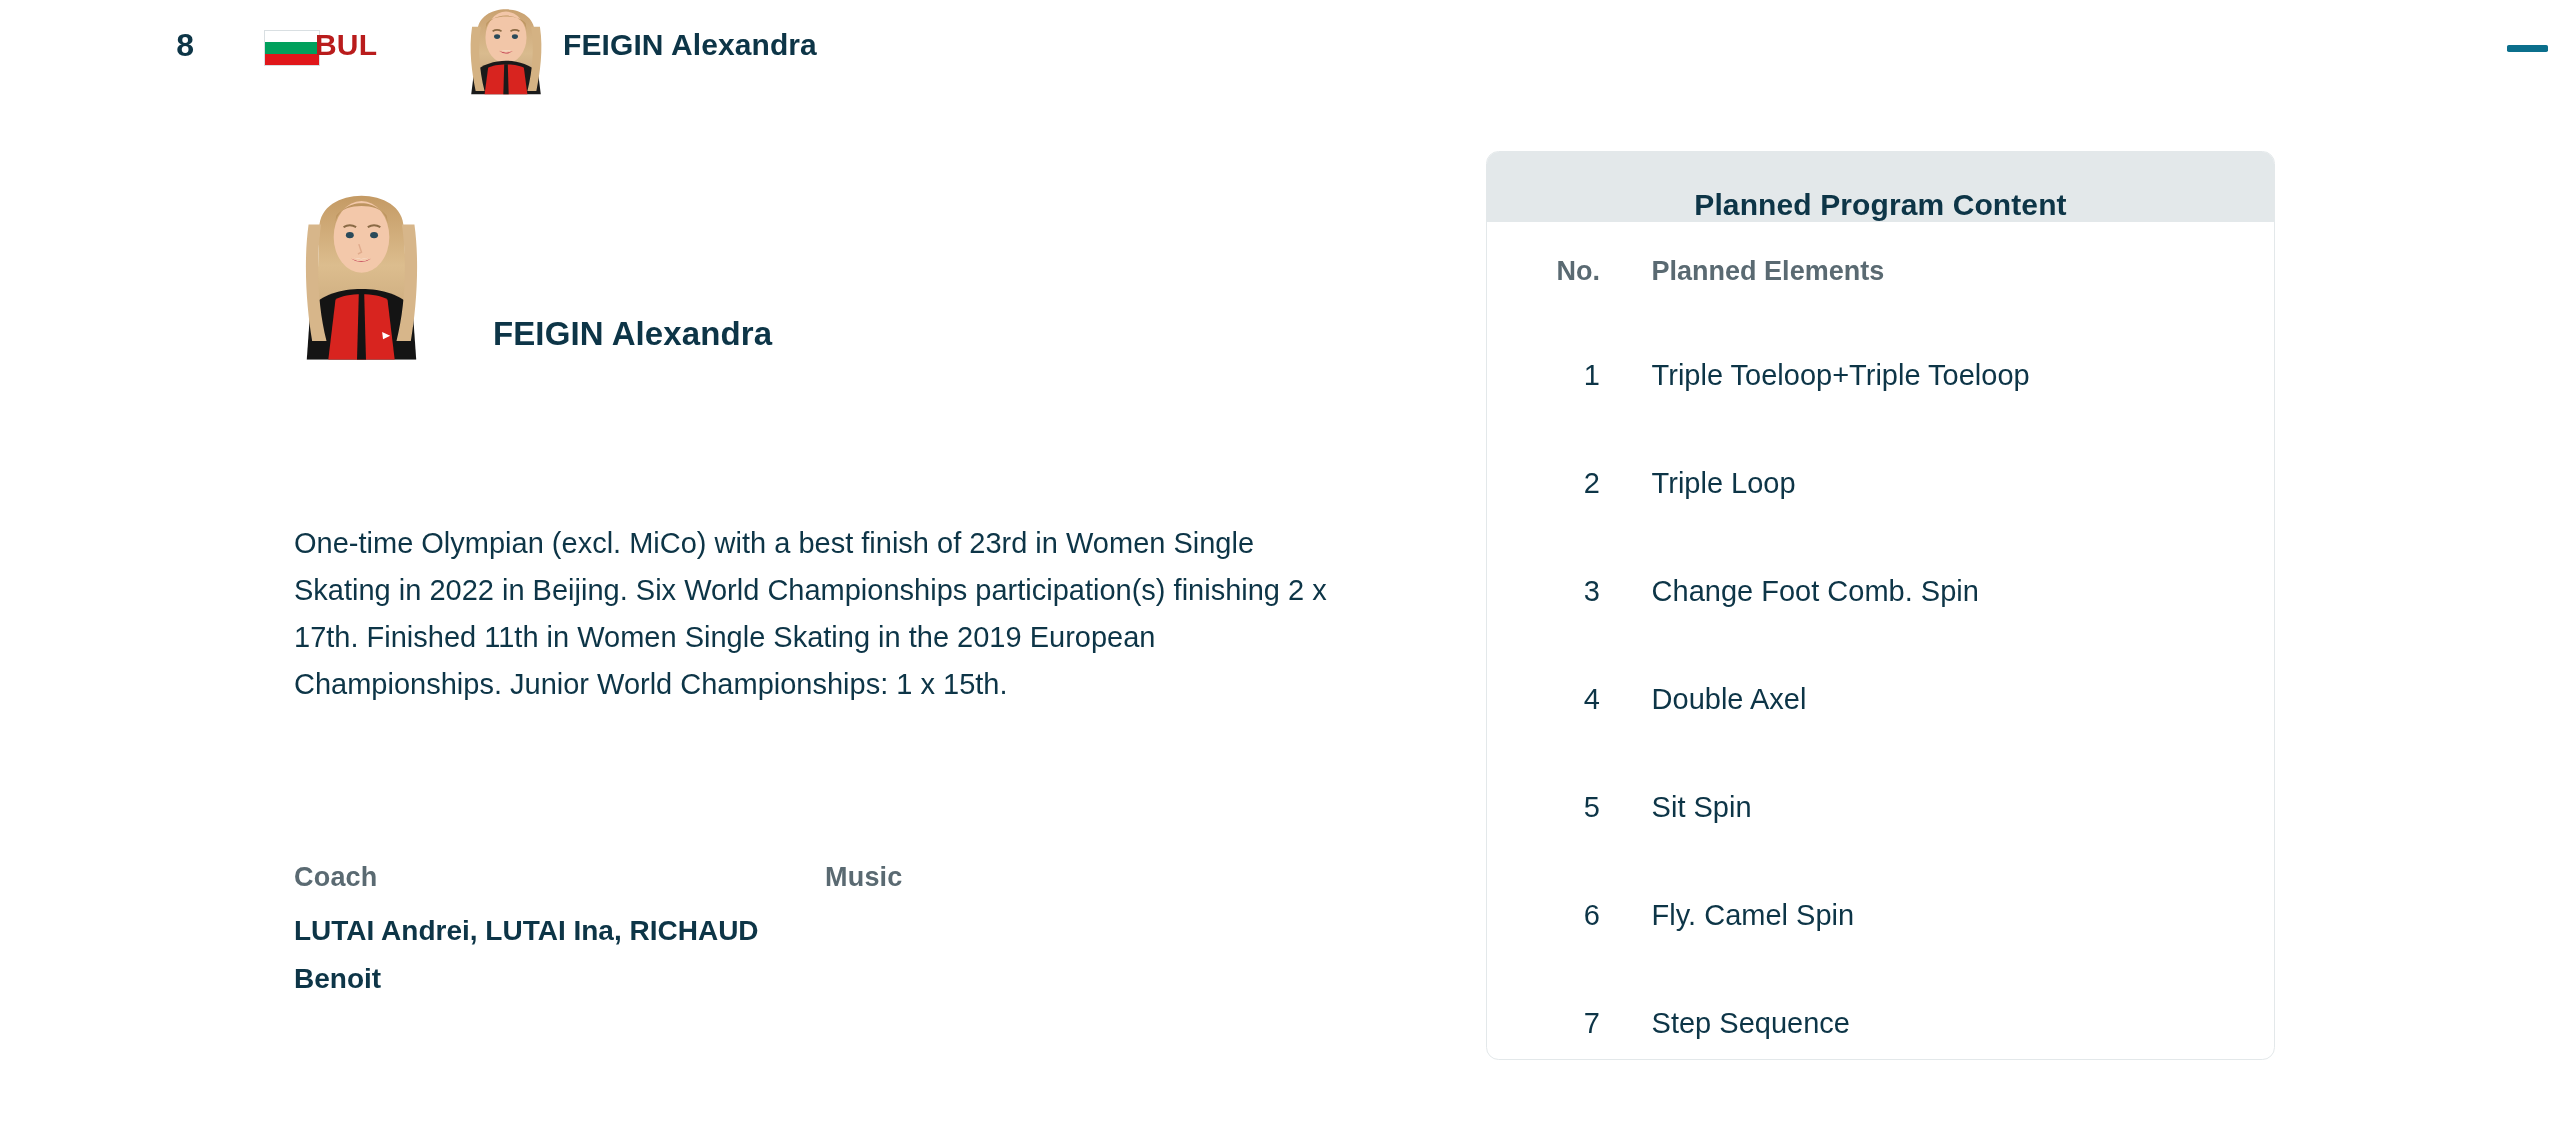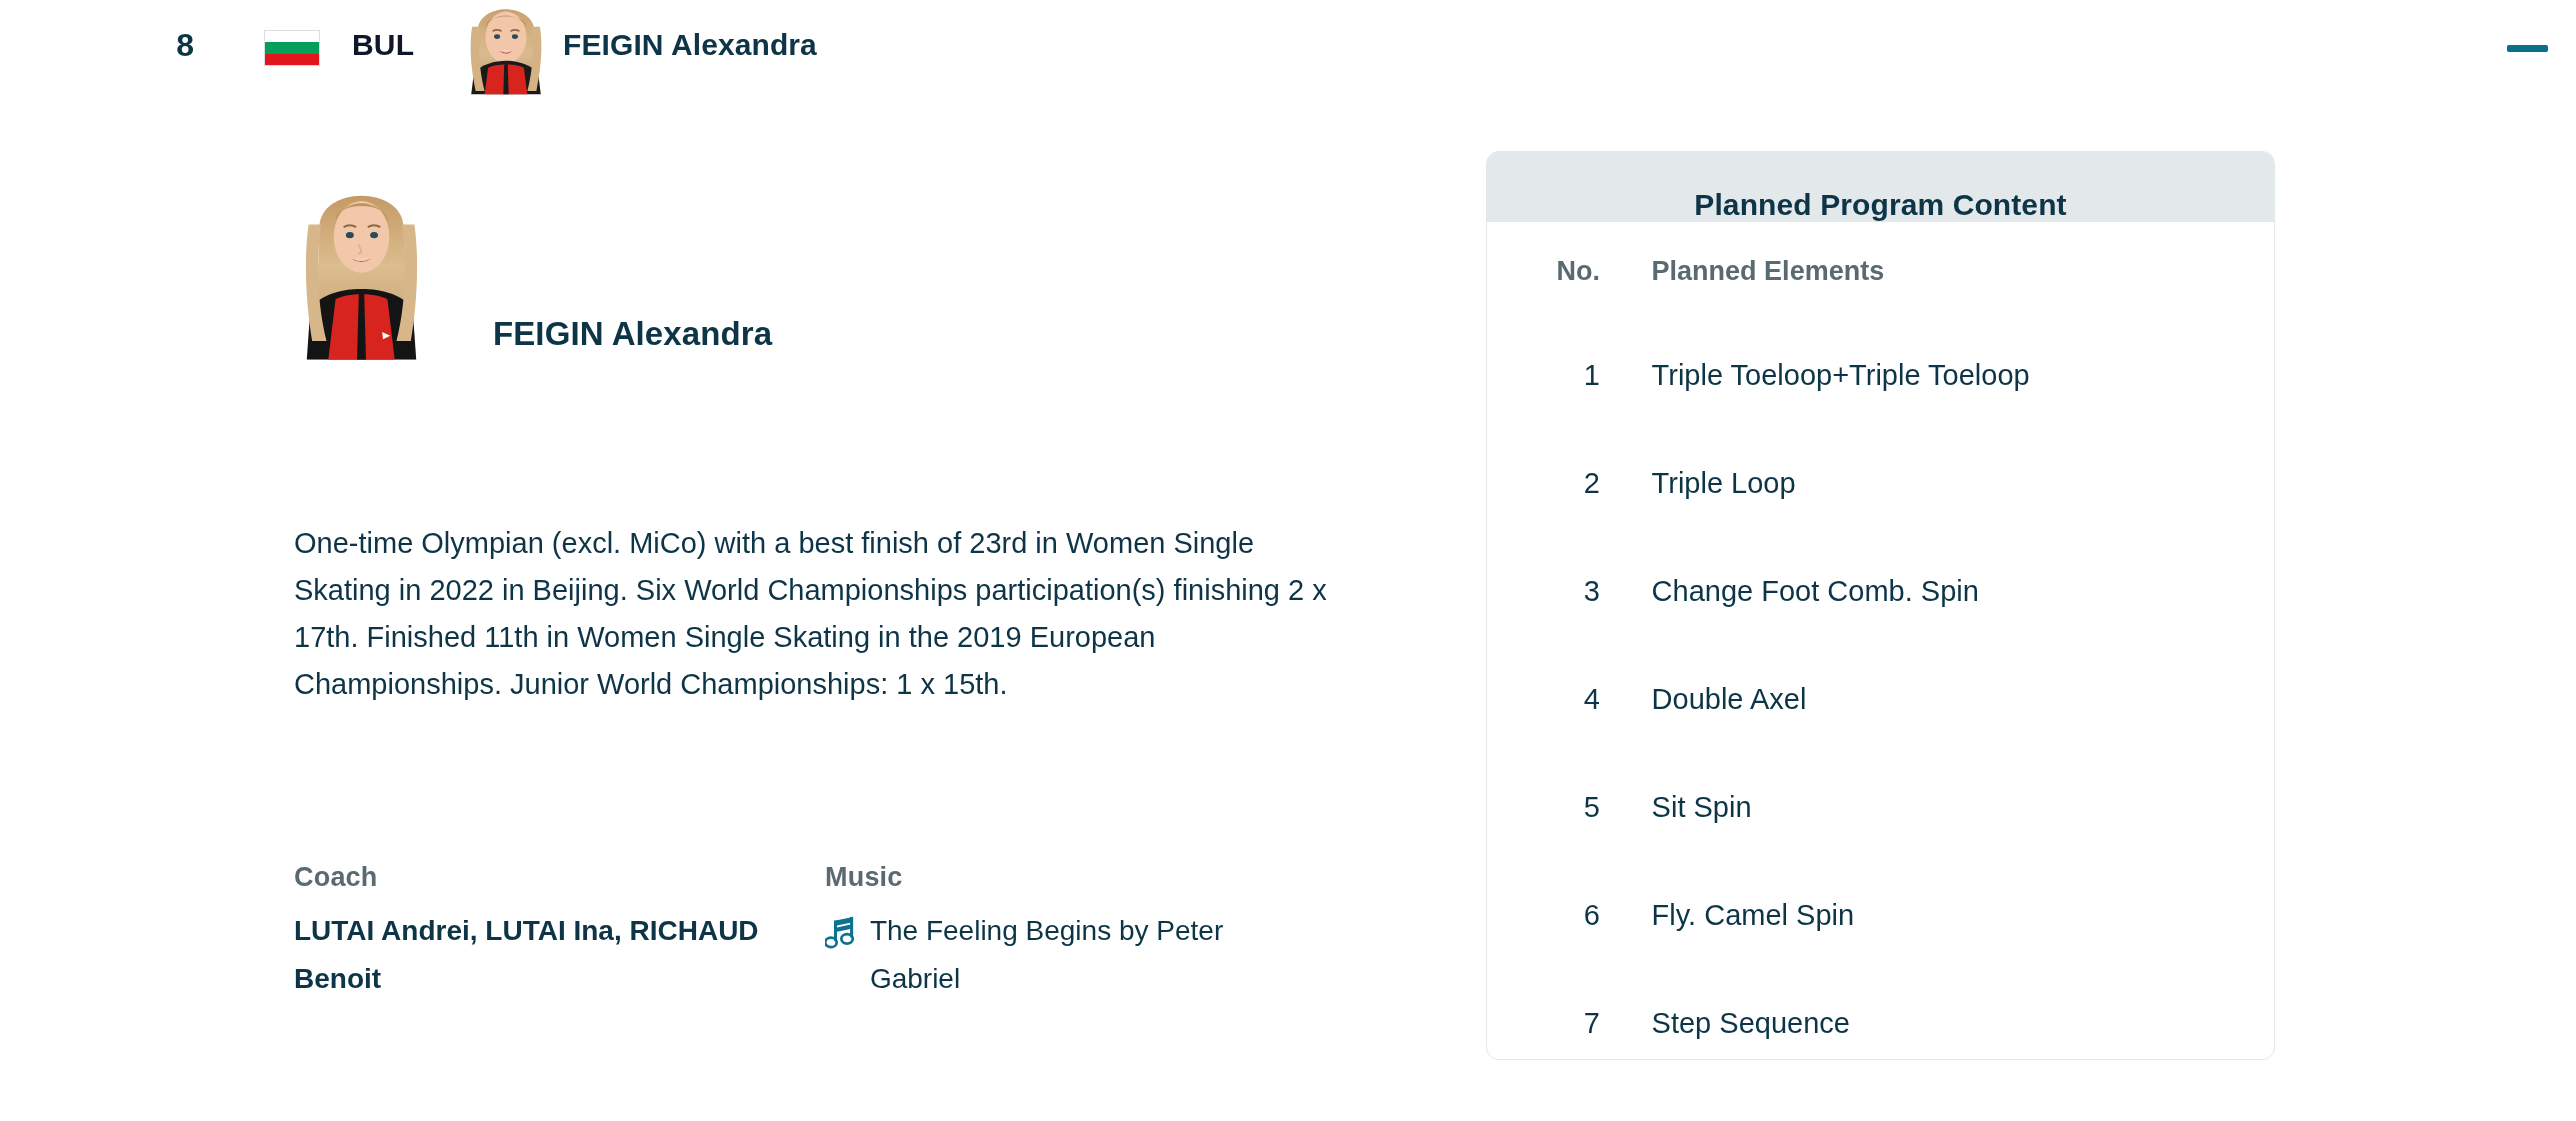"BUL" #nation-code { color: #0f172a -> #b91c1c; left: 352px -> 315px }
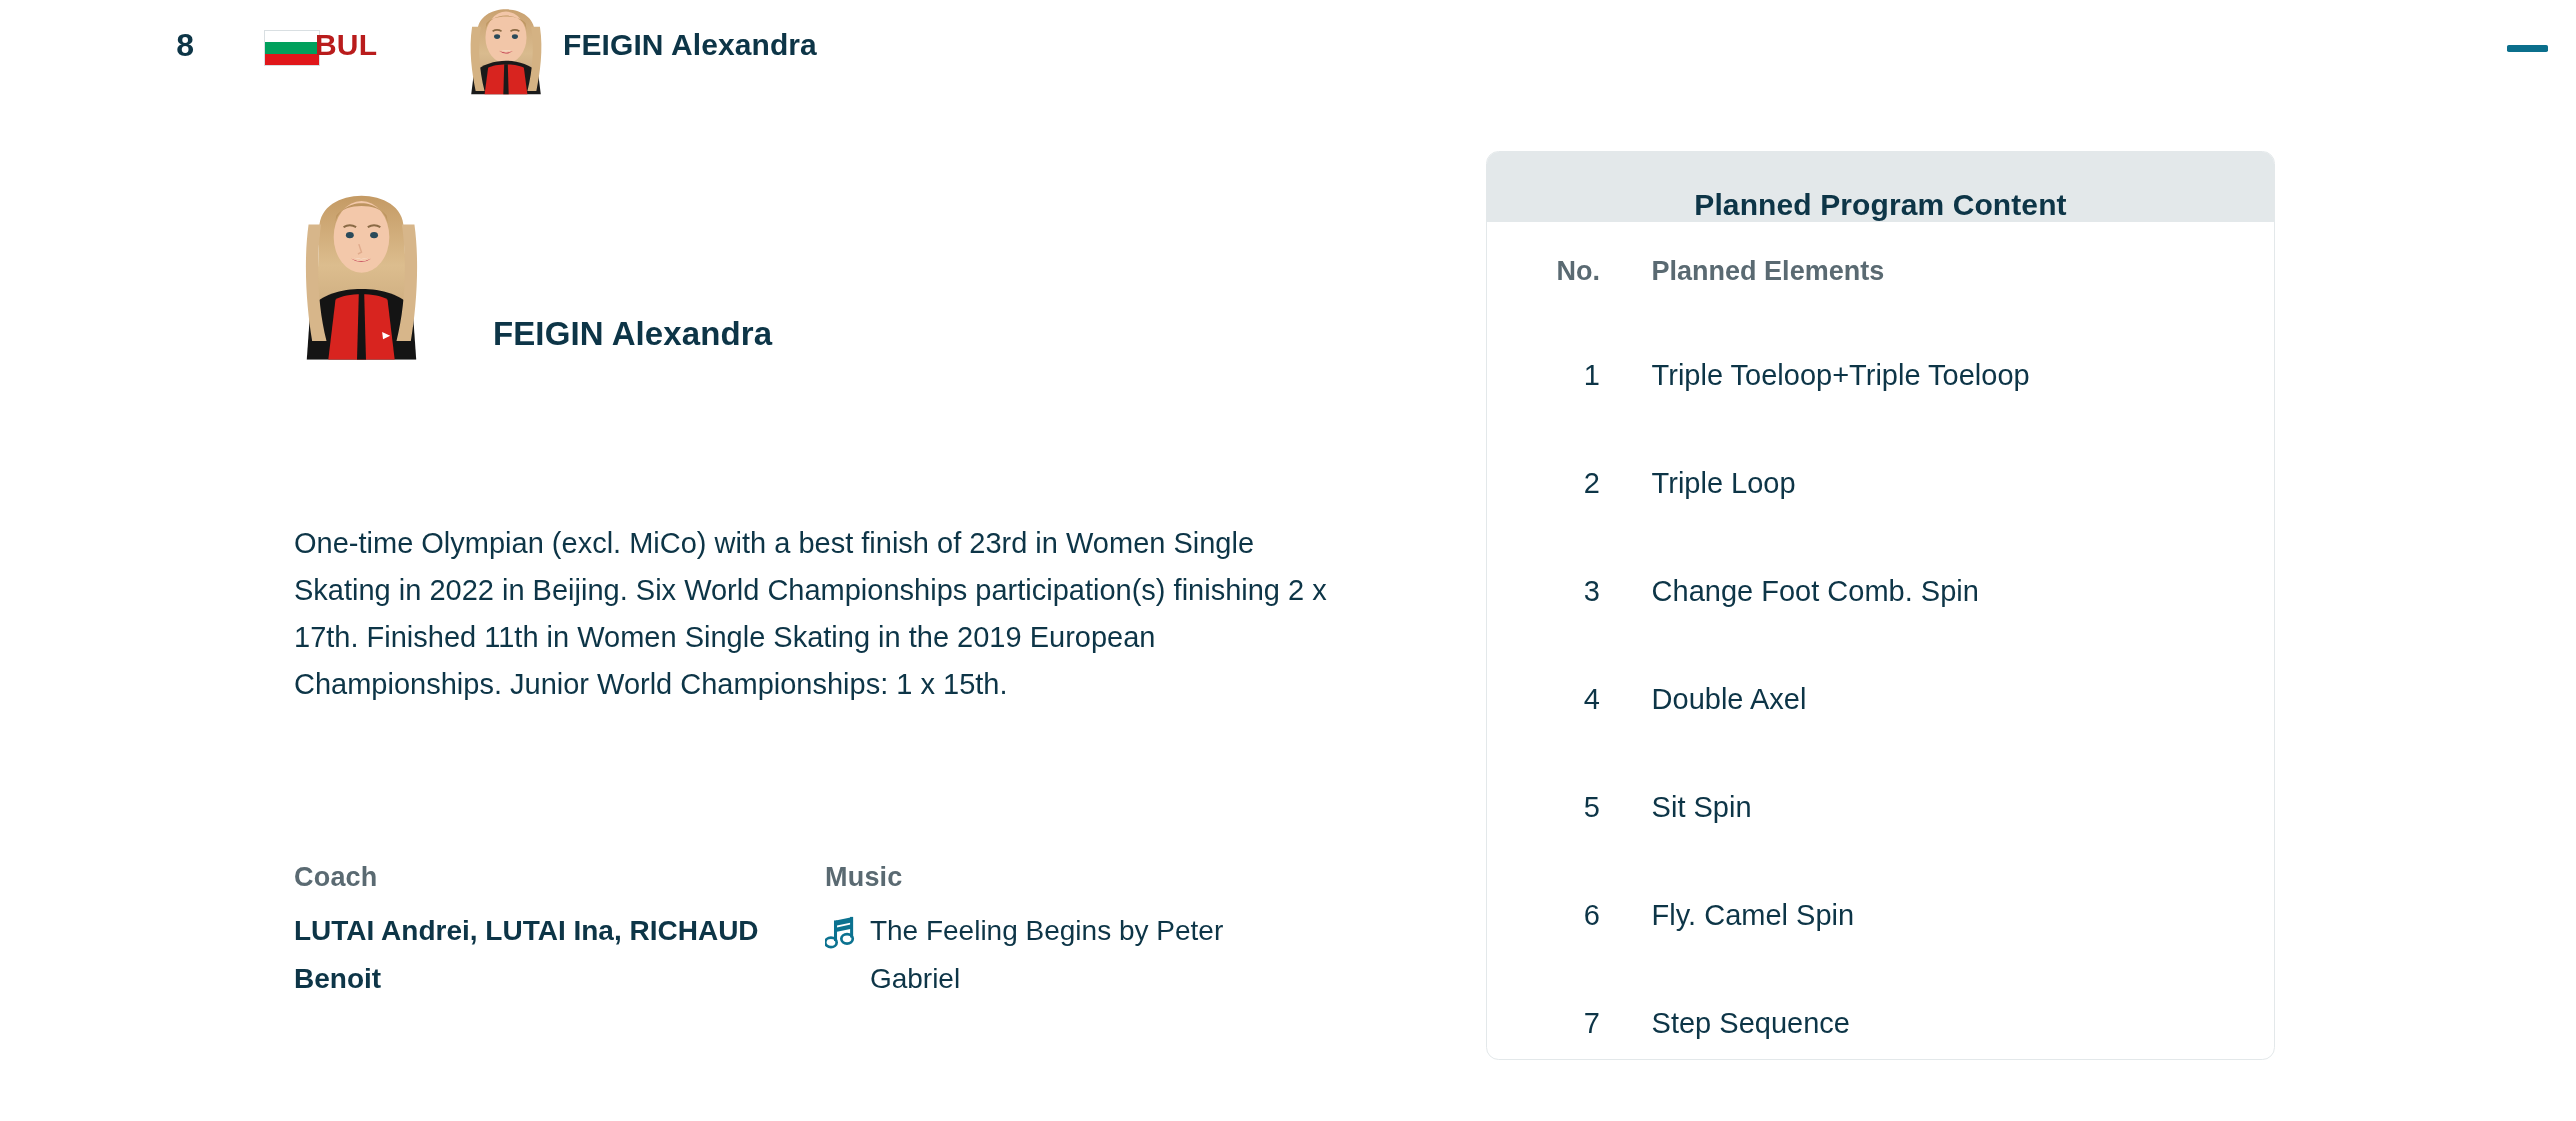"The Feeling Begins by Peter" div { html: <div> <span> <svg> <path></path> <path></path> <rect></rect> <rect></rect> <ellipse></ellipse> <ellipse></ellipse> </svg> </span> <span>The Feeling Begins by Peter Gabriel</span> </div> -> none }
